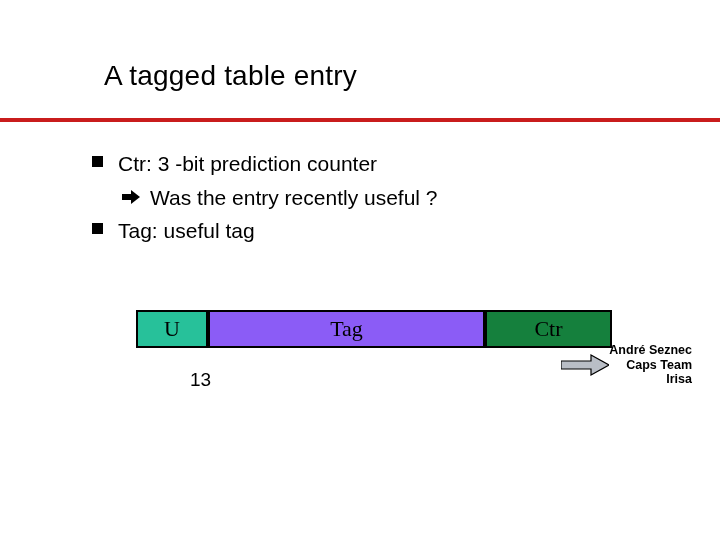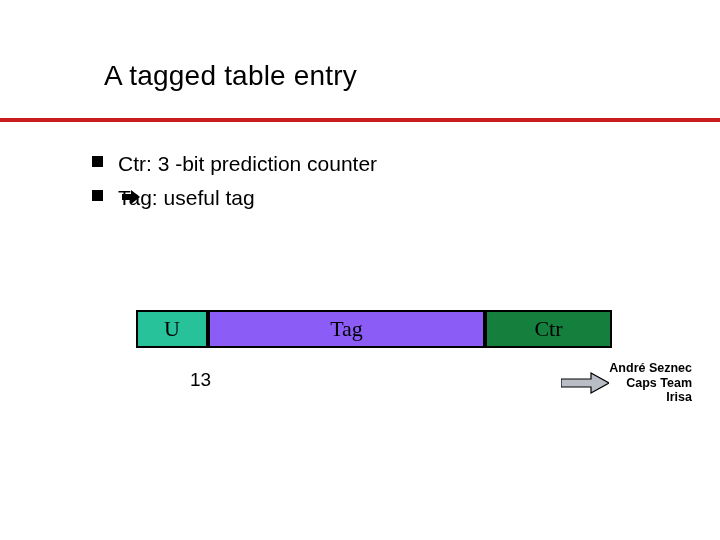"Was the entry recently useful" span { html: none -> <span>Was the entry recently useful ?</span> }
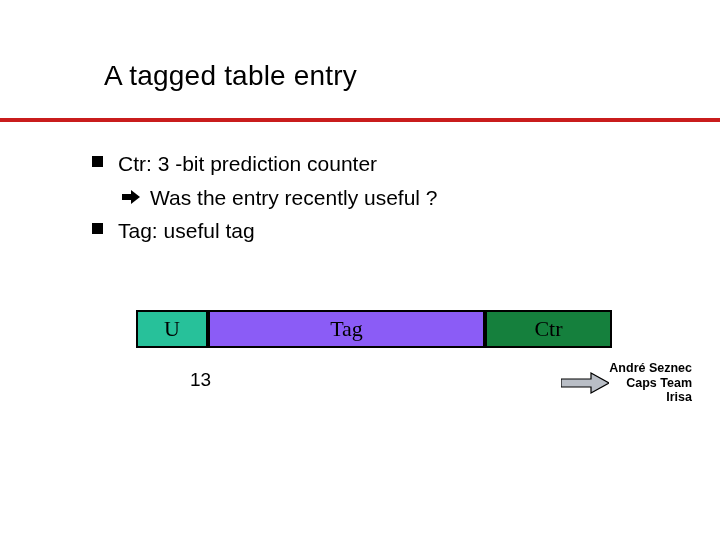"André Seznec" .footer { bottom: 38px -> 56px }
